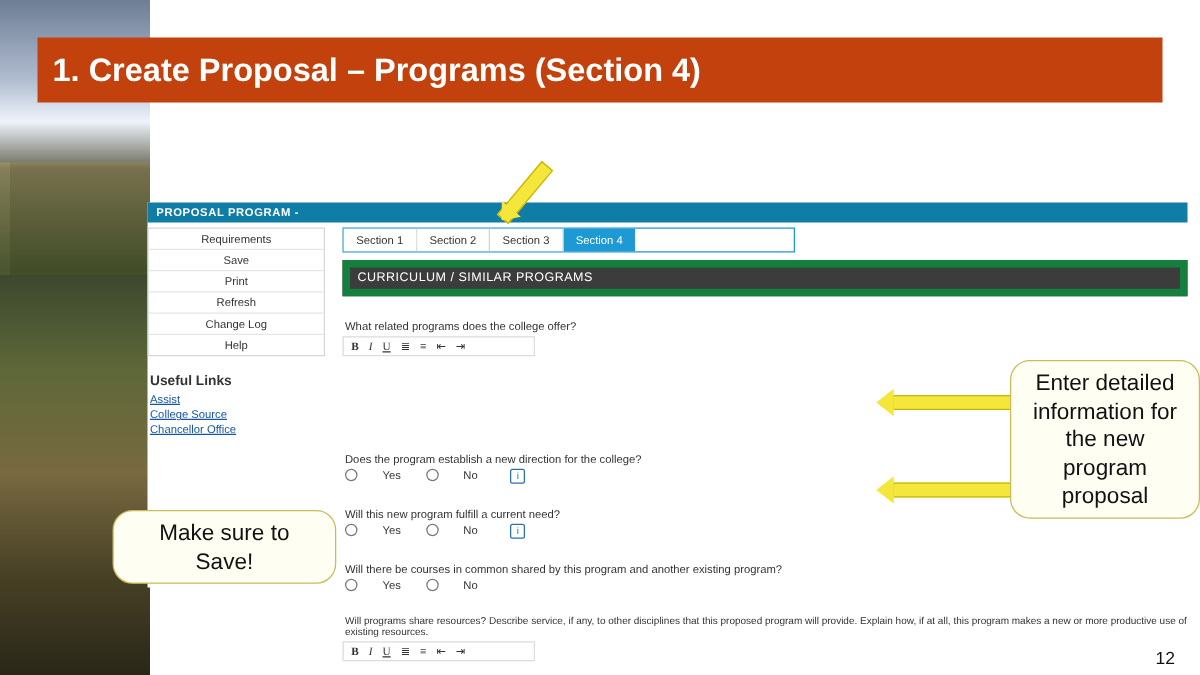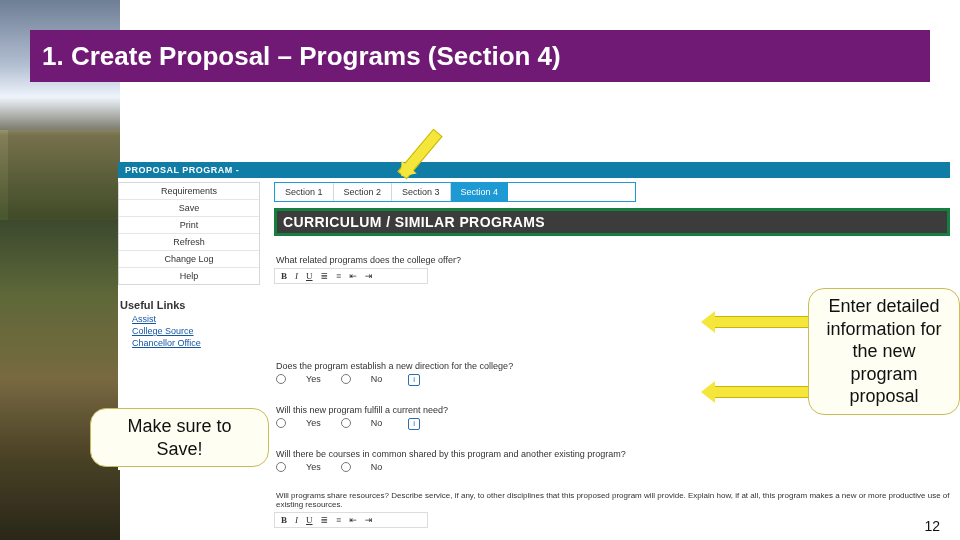"1. Create Proposal – Programs" .title-band { background: #701a75 -> #c2410c }
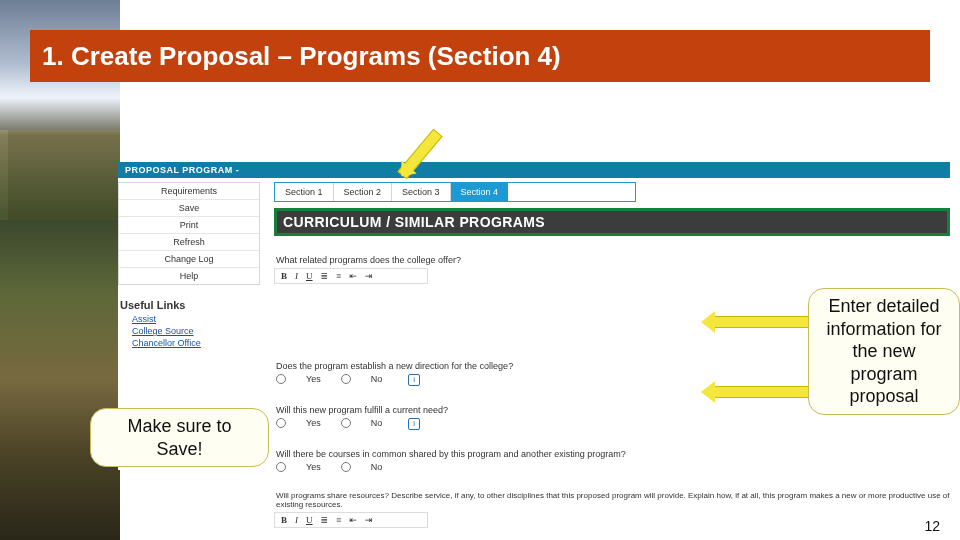"CURRICULUM / SIMILAR PROGRAMS" .sec { border: 3px solid #15803d -> 6px solid #15803d; font-size: 14px -> 10px; font-weight: 700 -> 400 }
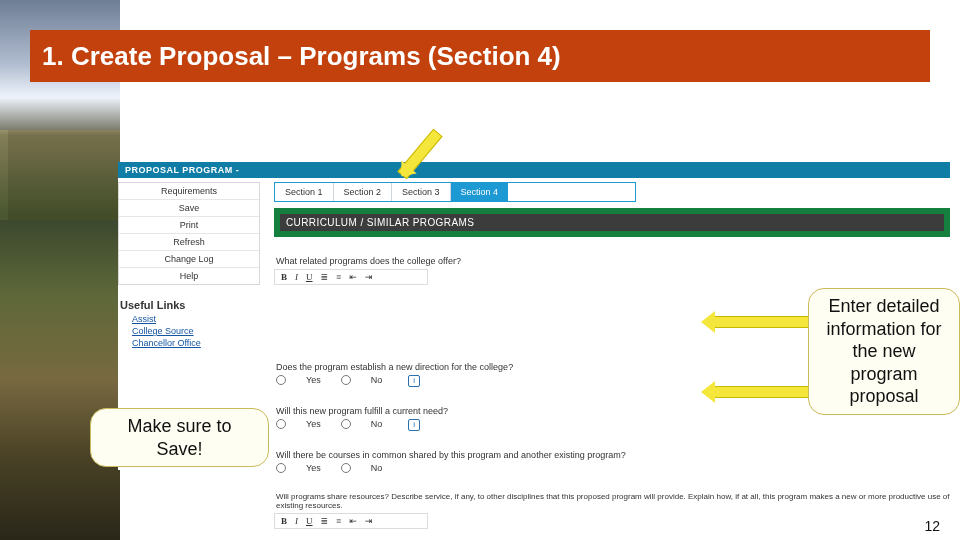"Assist" .link { margin-left: 14px -> 2px }
